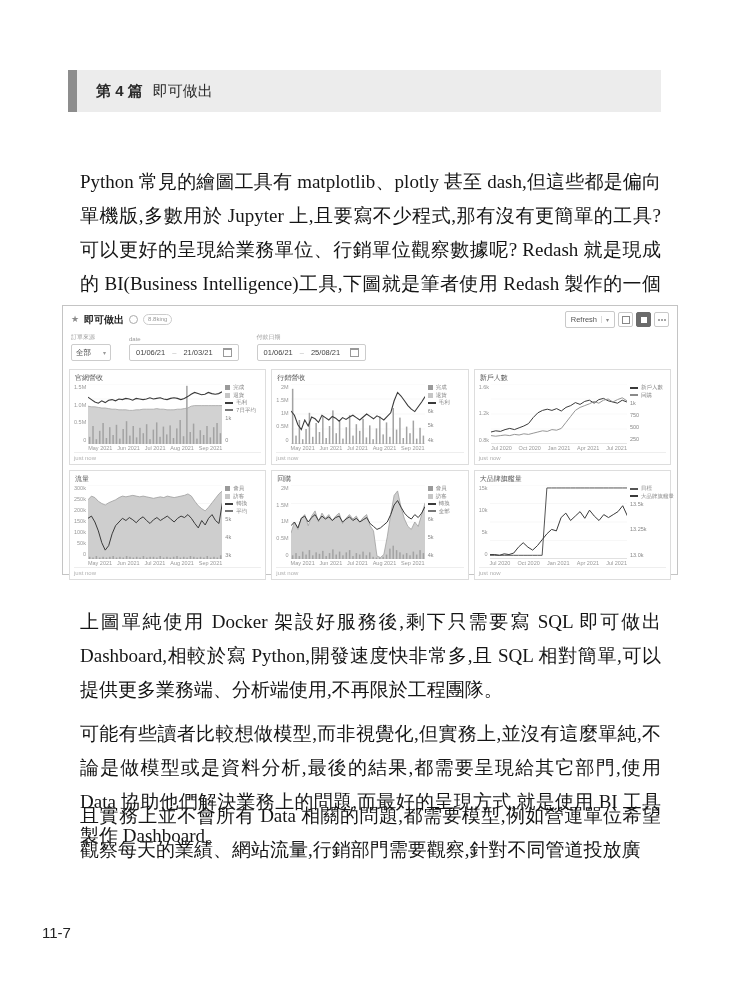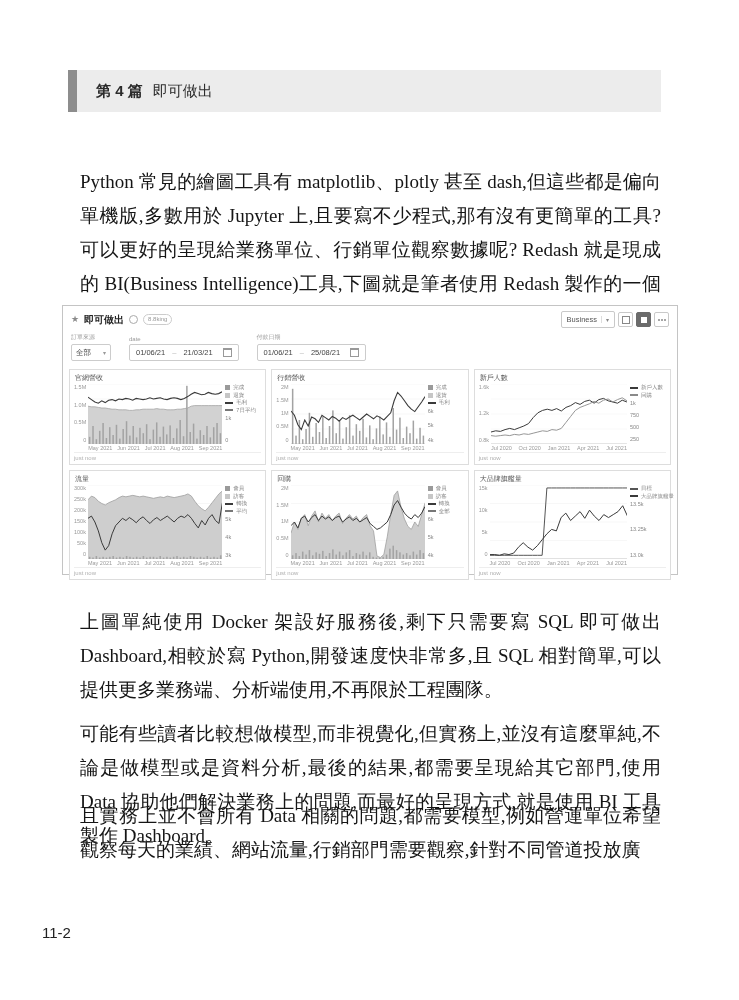"Business" span { text: Business -> Refresh }
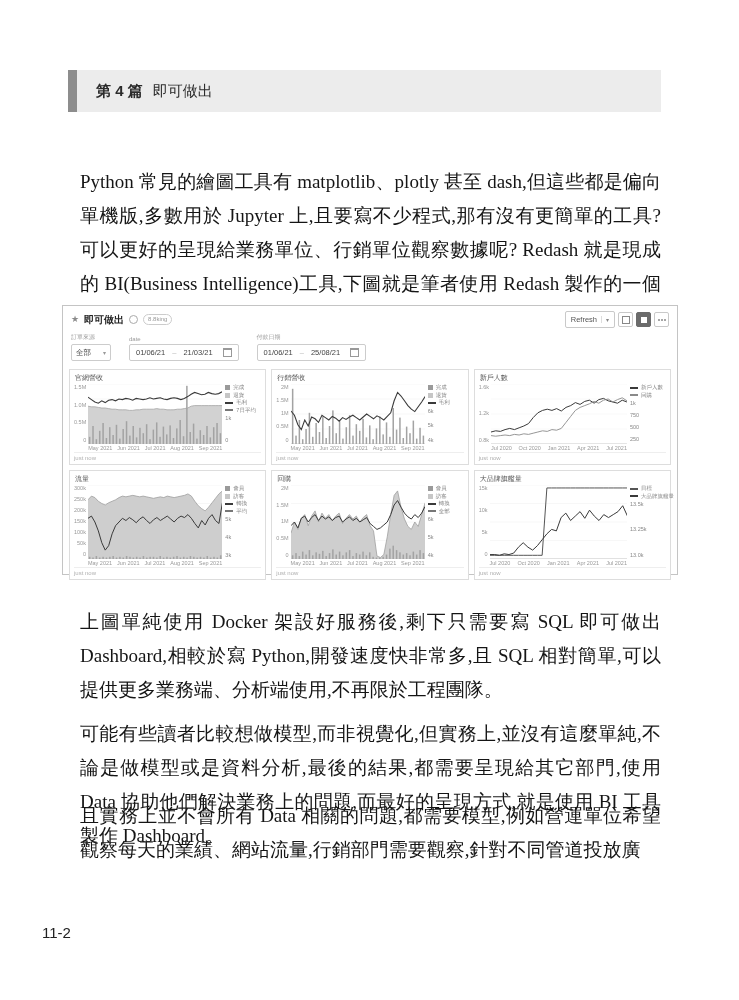"11-2" div.pageno { text: 11-2 -> 11-7 }
